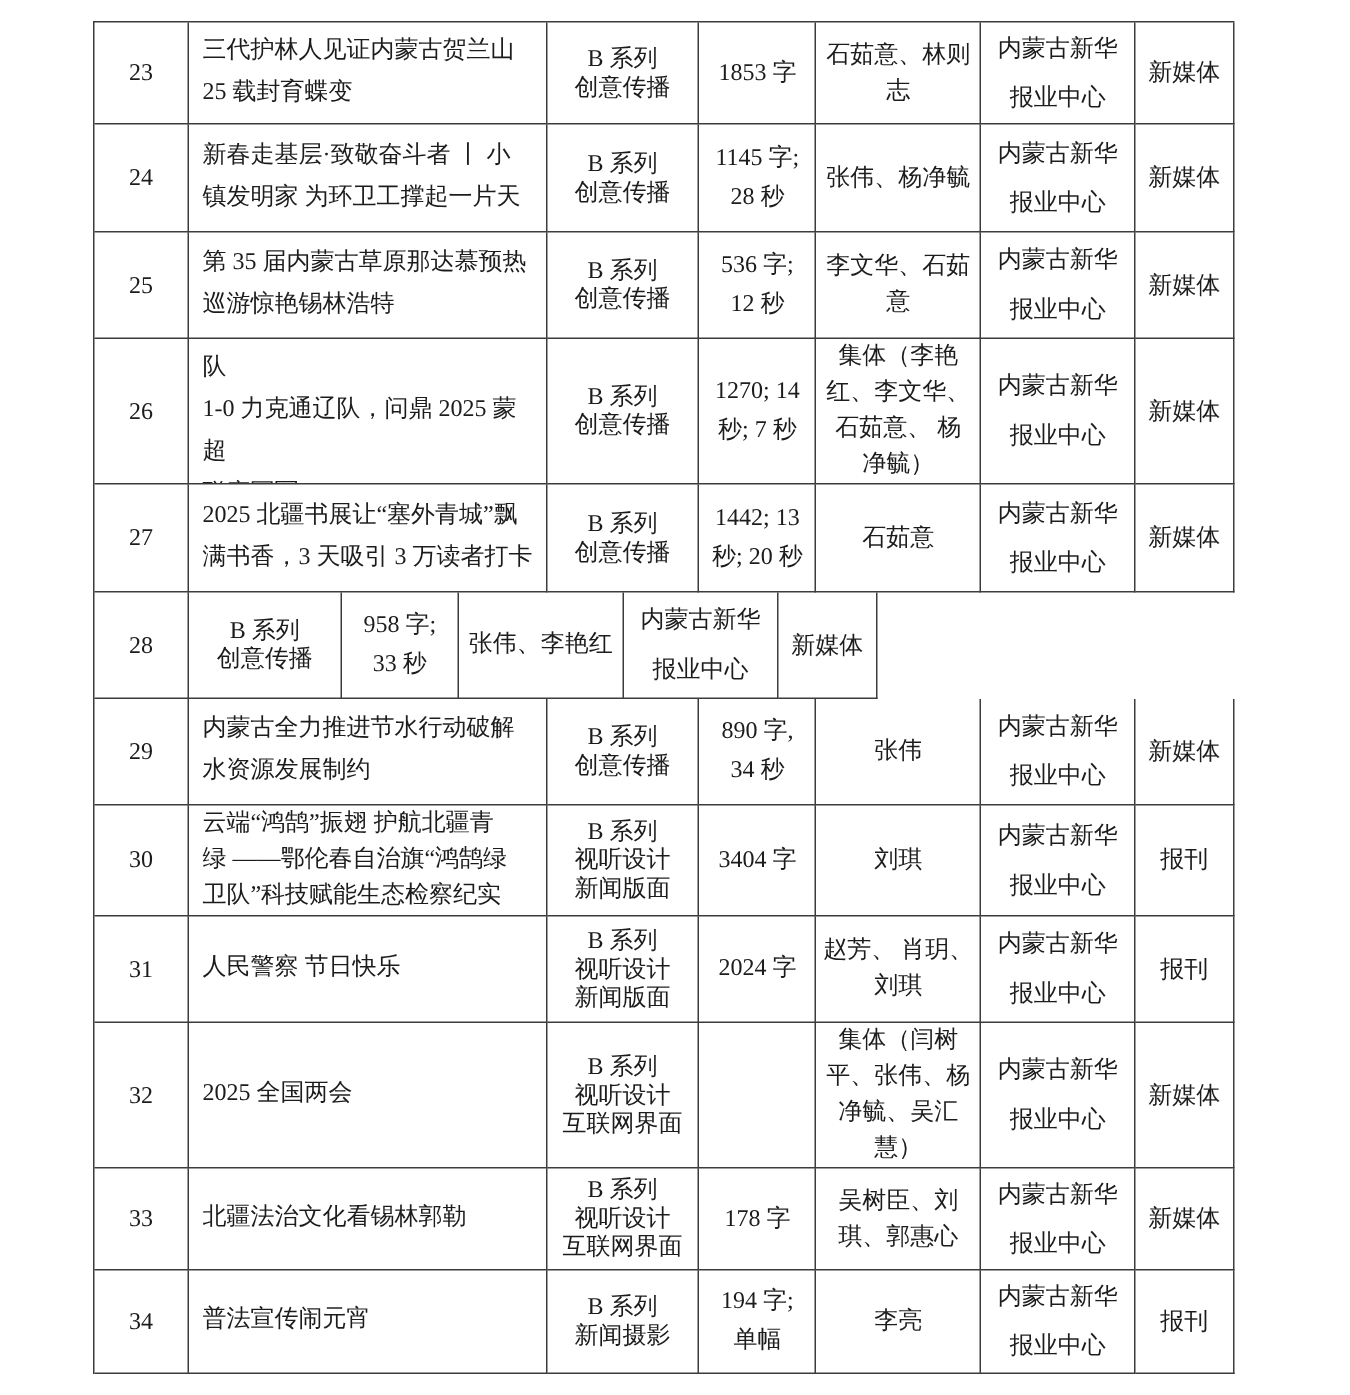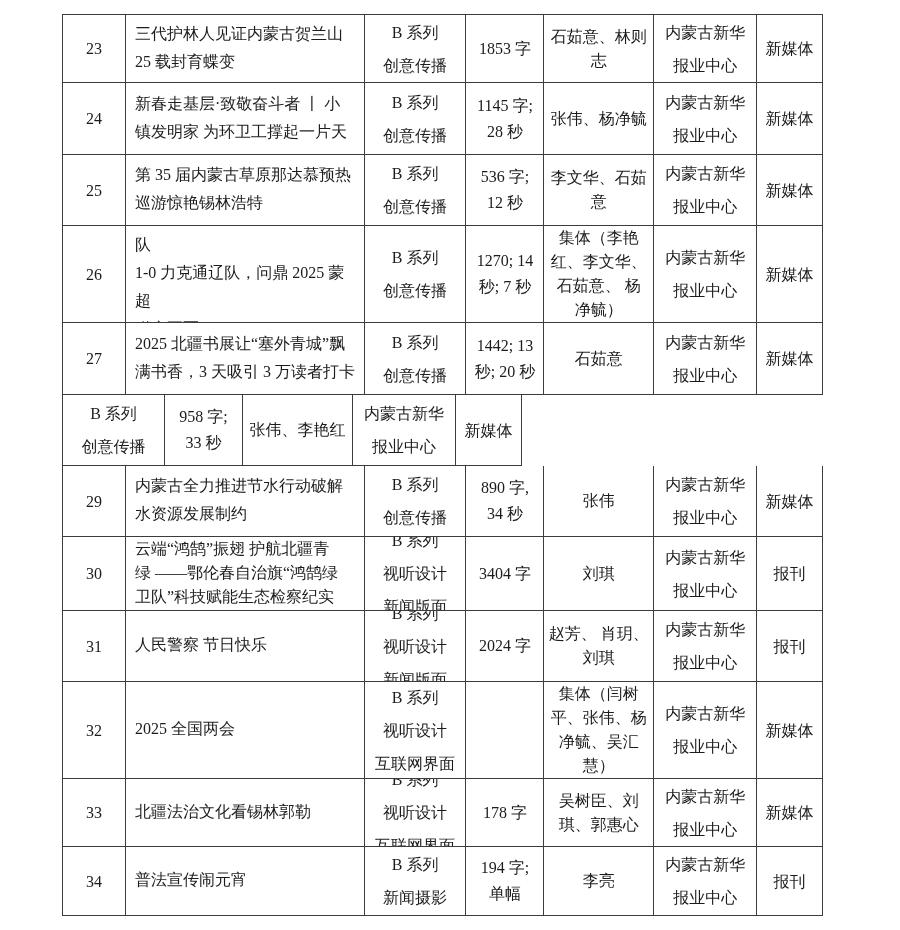"B 系列" .series { line-height: 33px -> 19px }
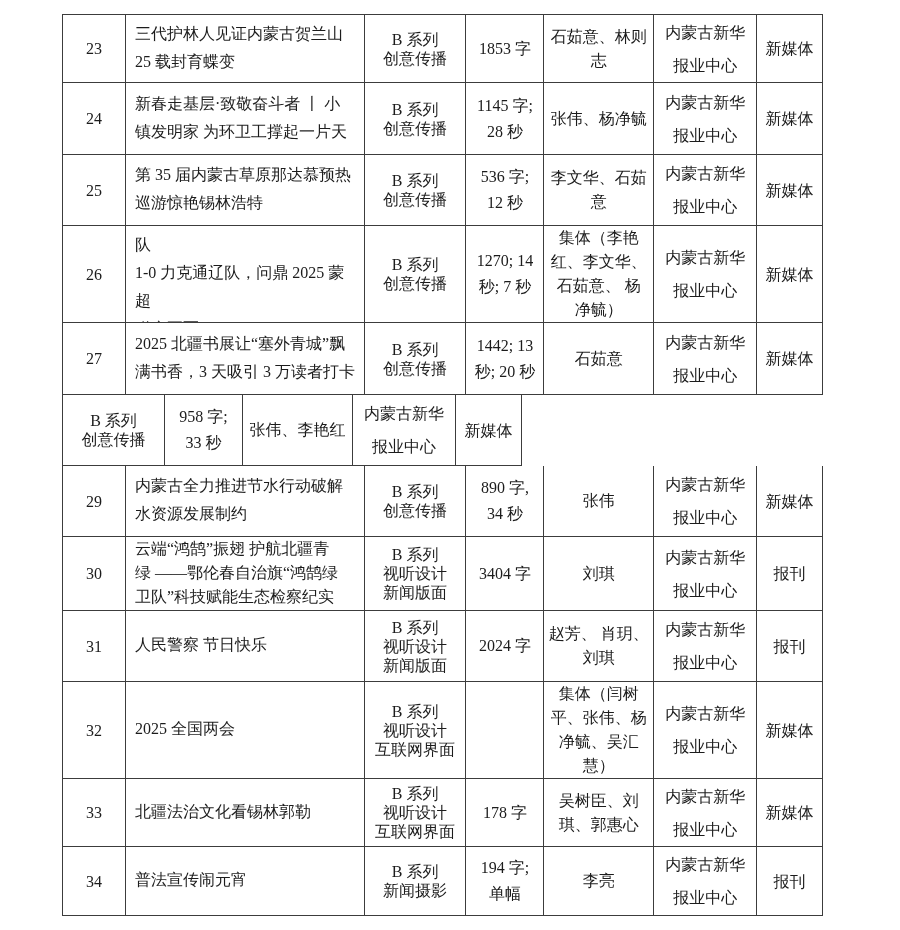"28" div.cell { html: none -> <div>28</div> }
